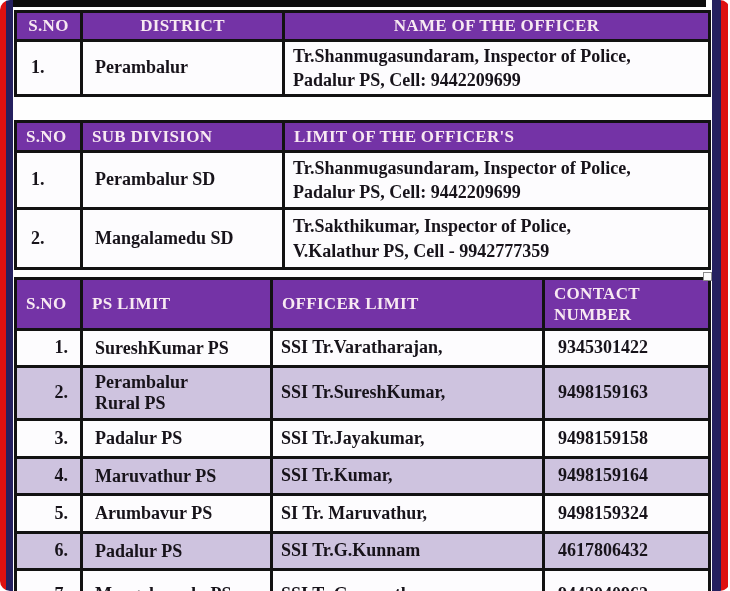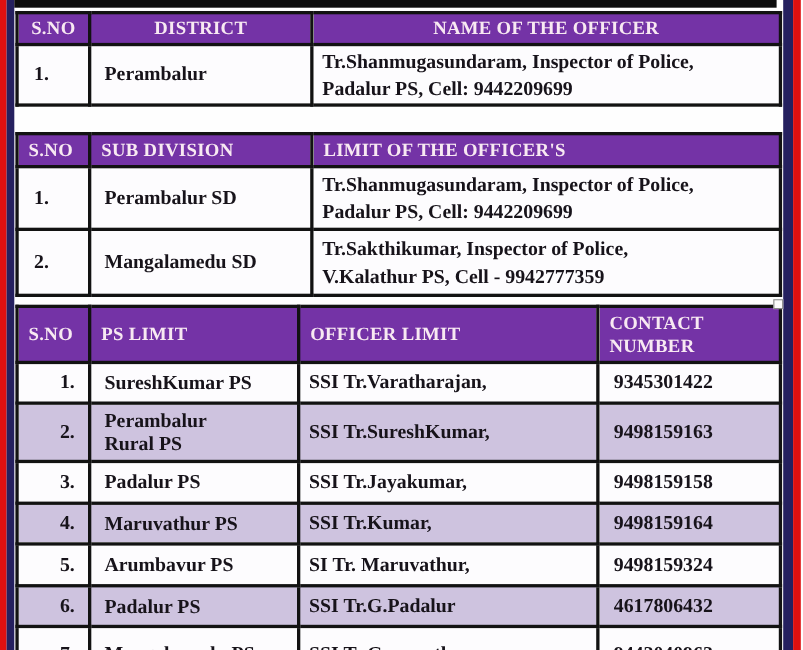"S.NO" .page { border-radius: none -> 10px }
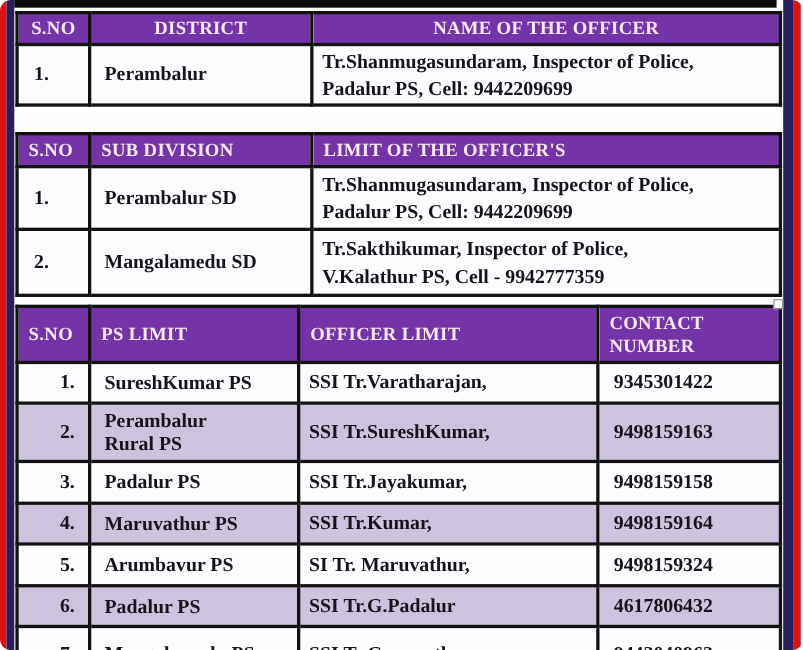"SSI Tr.G.Padalur" td.c2 { text: Tr.G.Padalur -> Tr.G.Kunnam }
